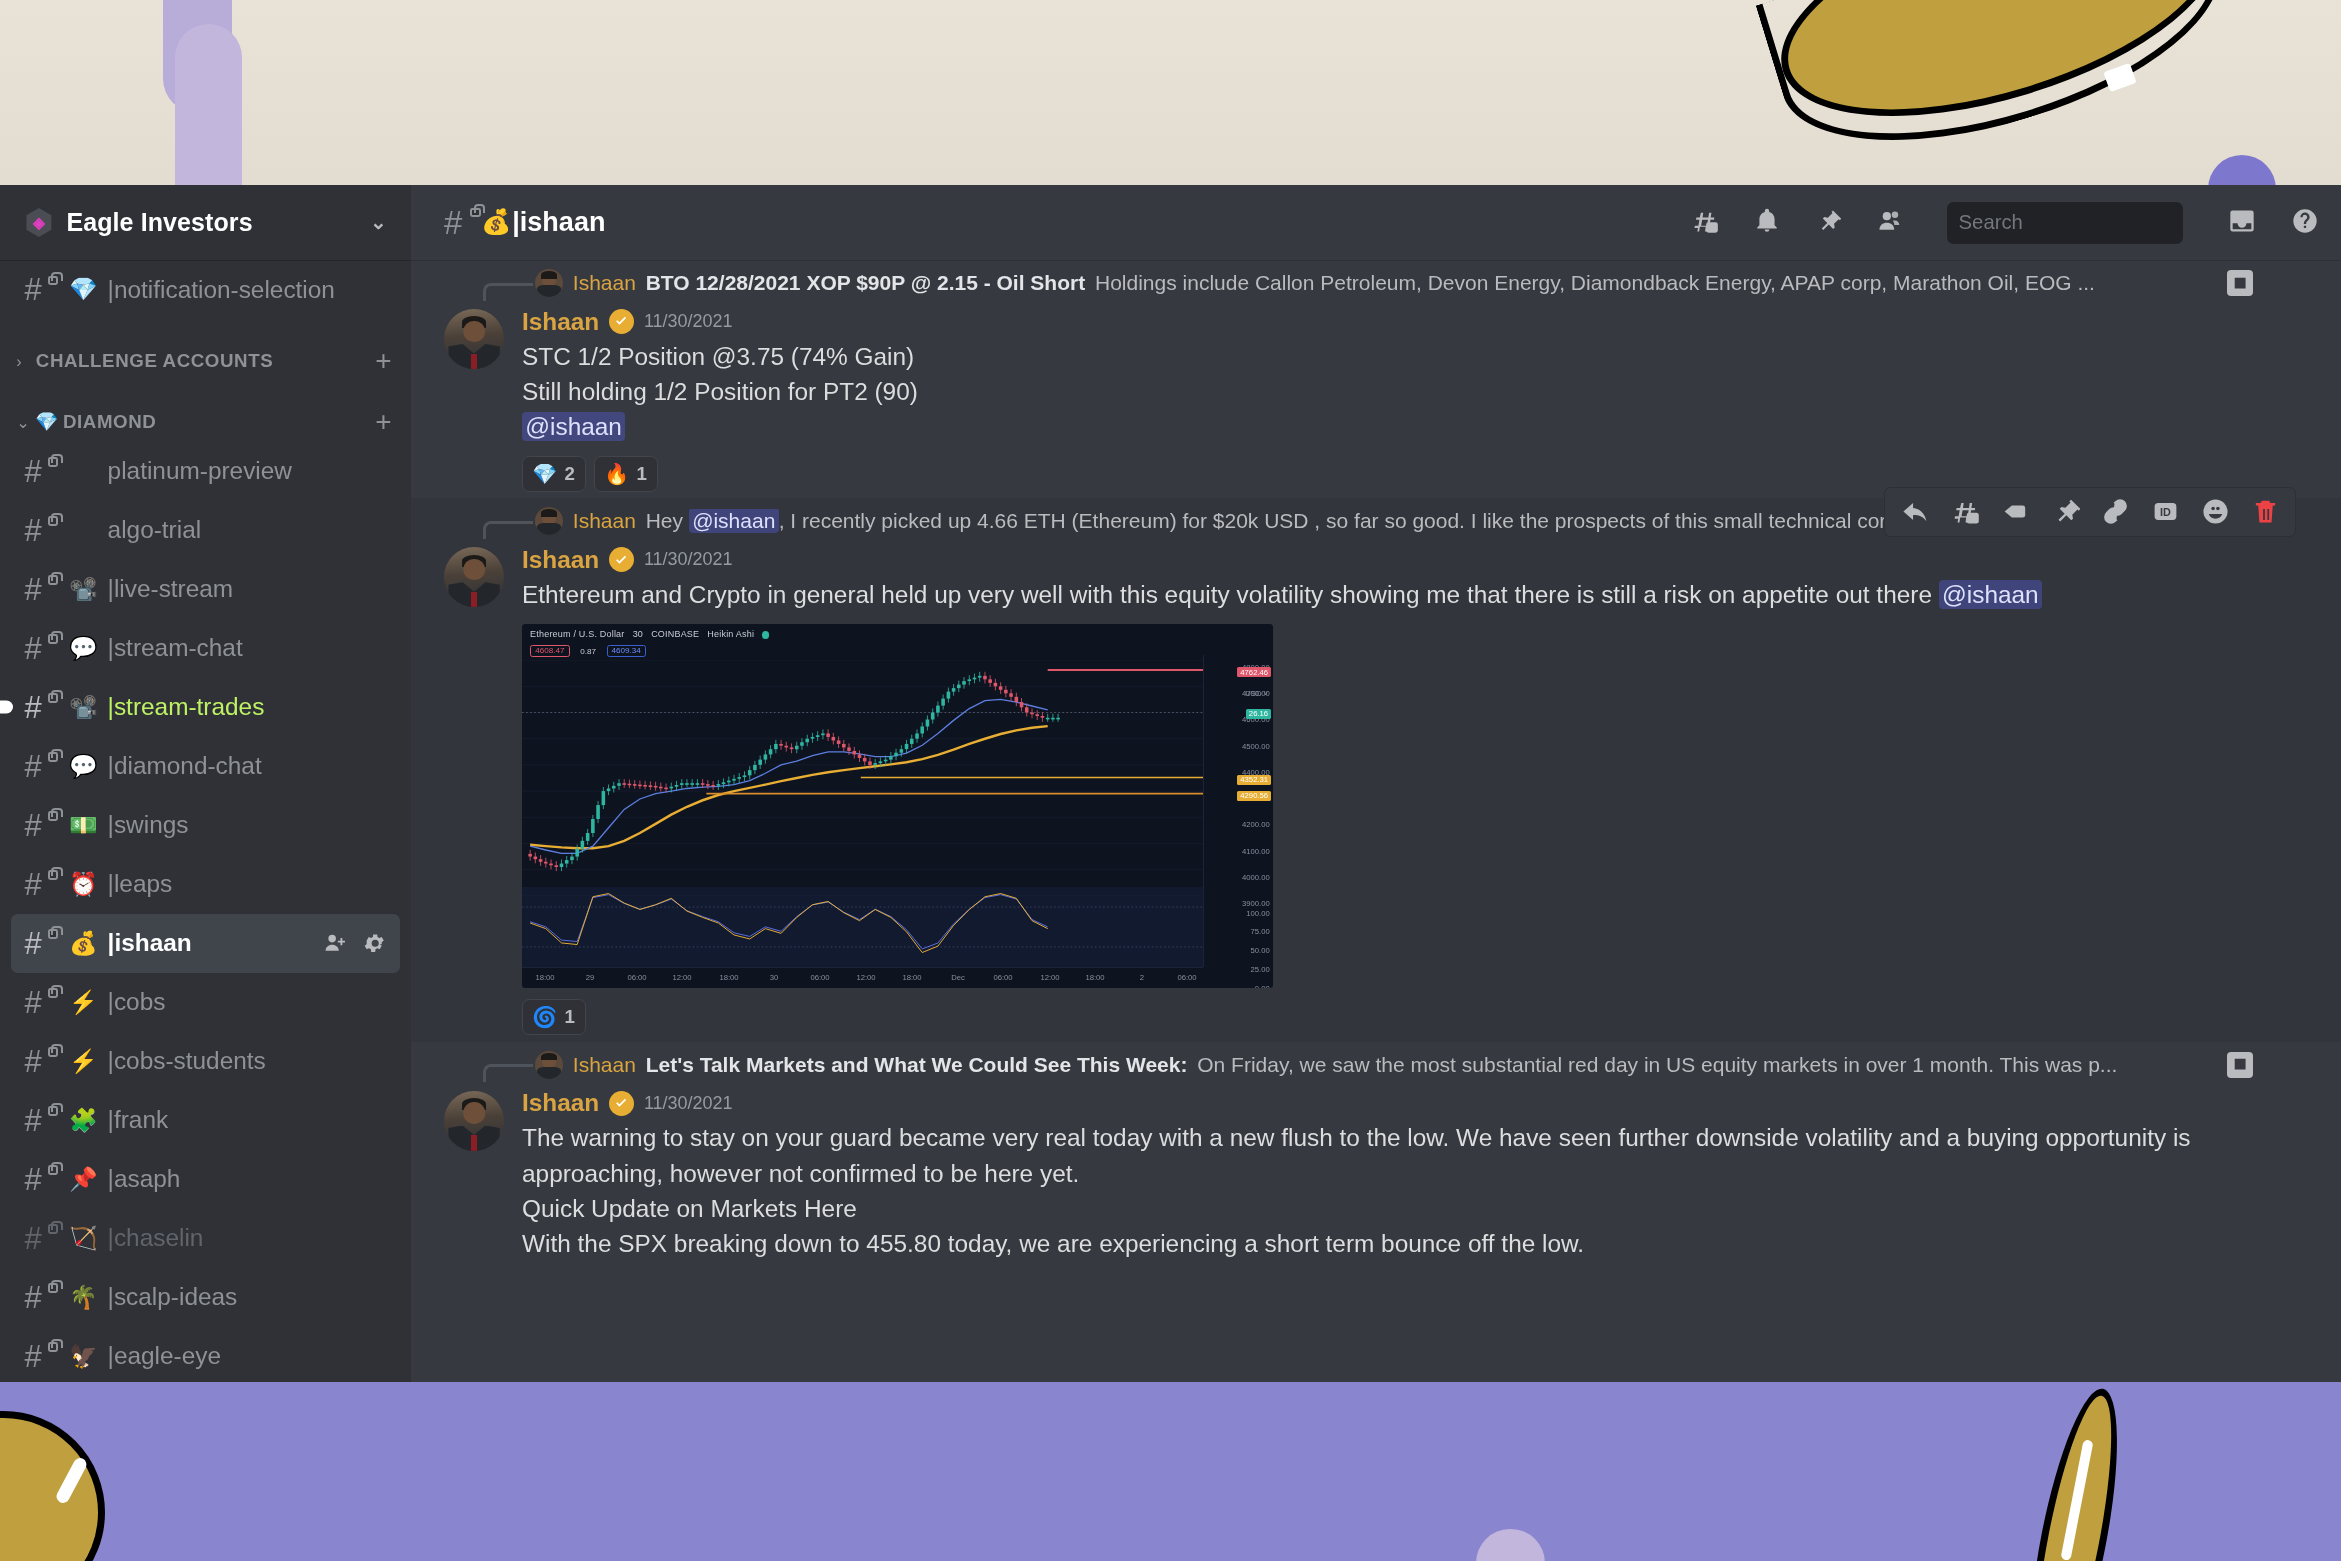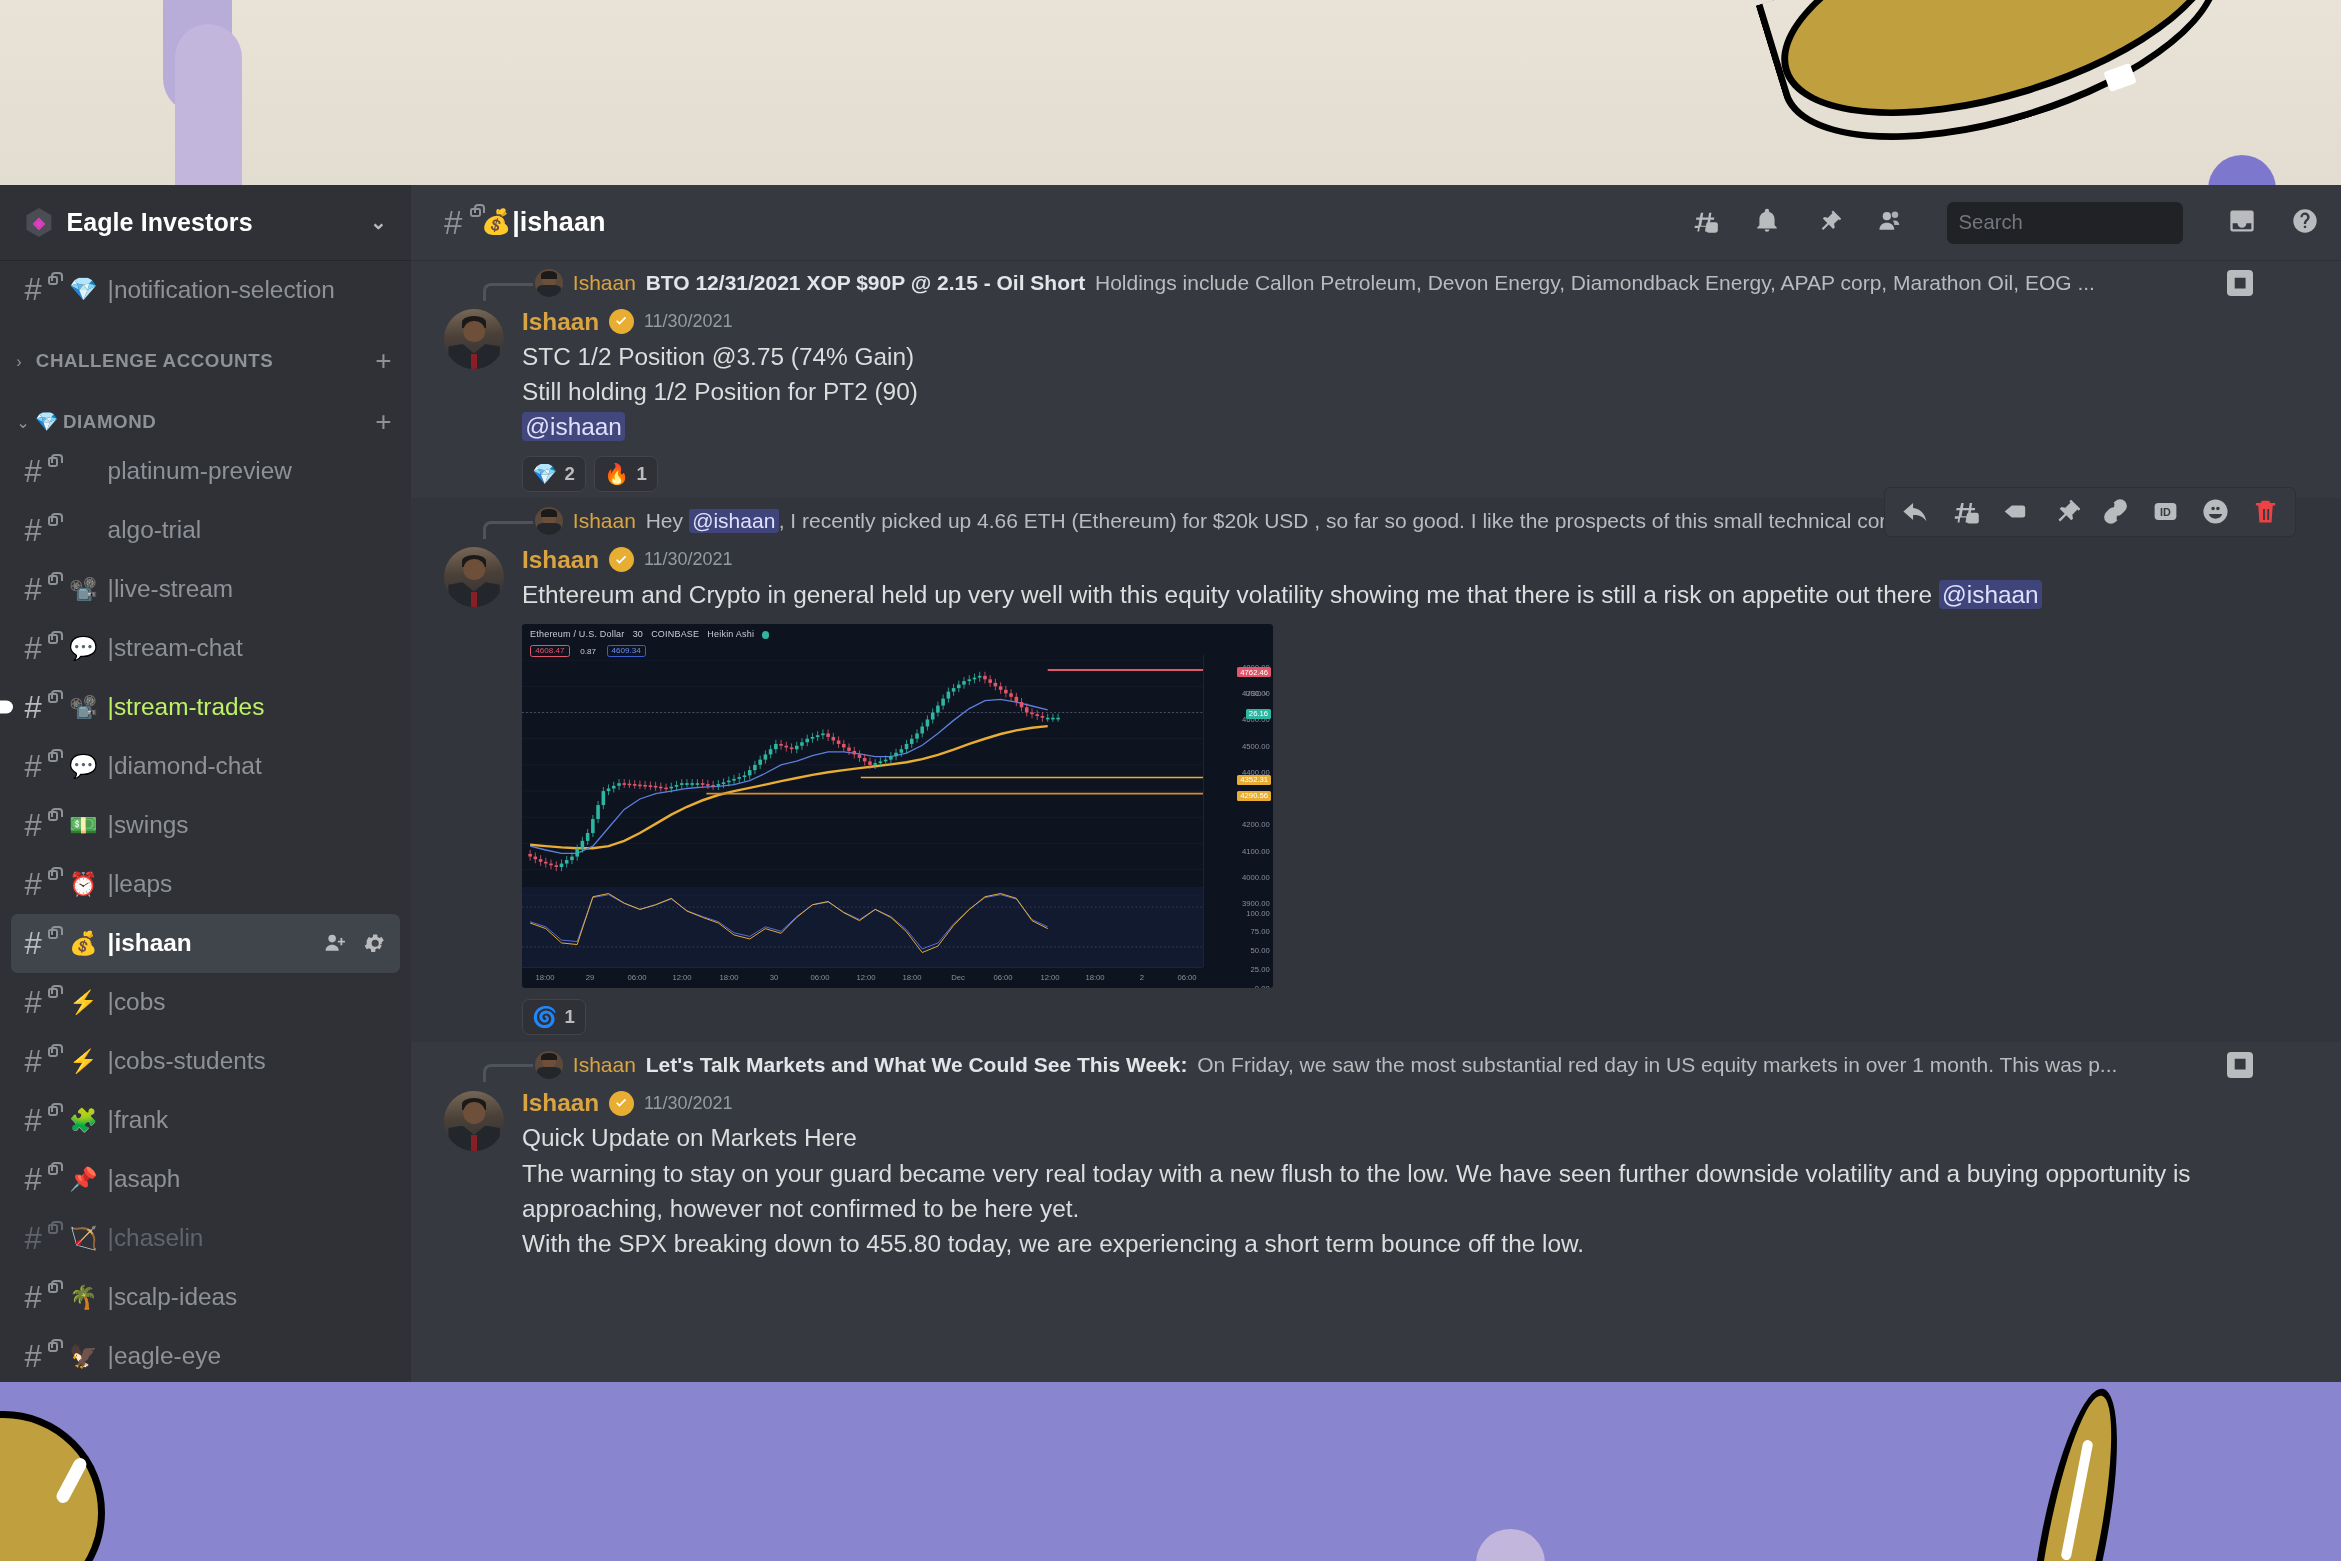"BTO 12/31/2021 XOP $90P @" span.reply-bold { text: 12/31/2021 -> 12/28/2021 }
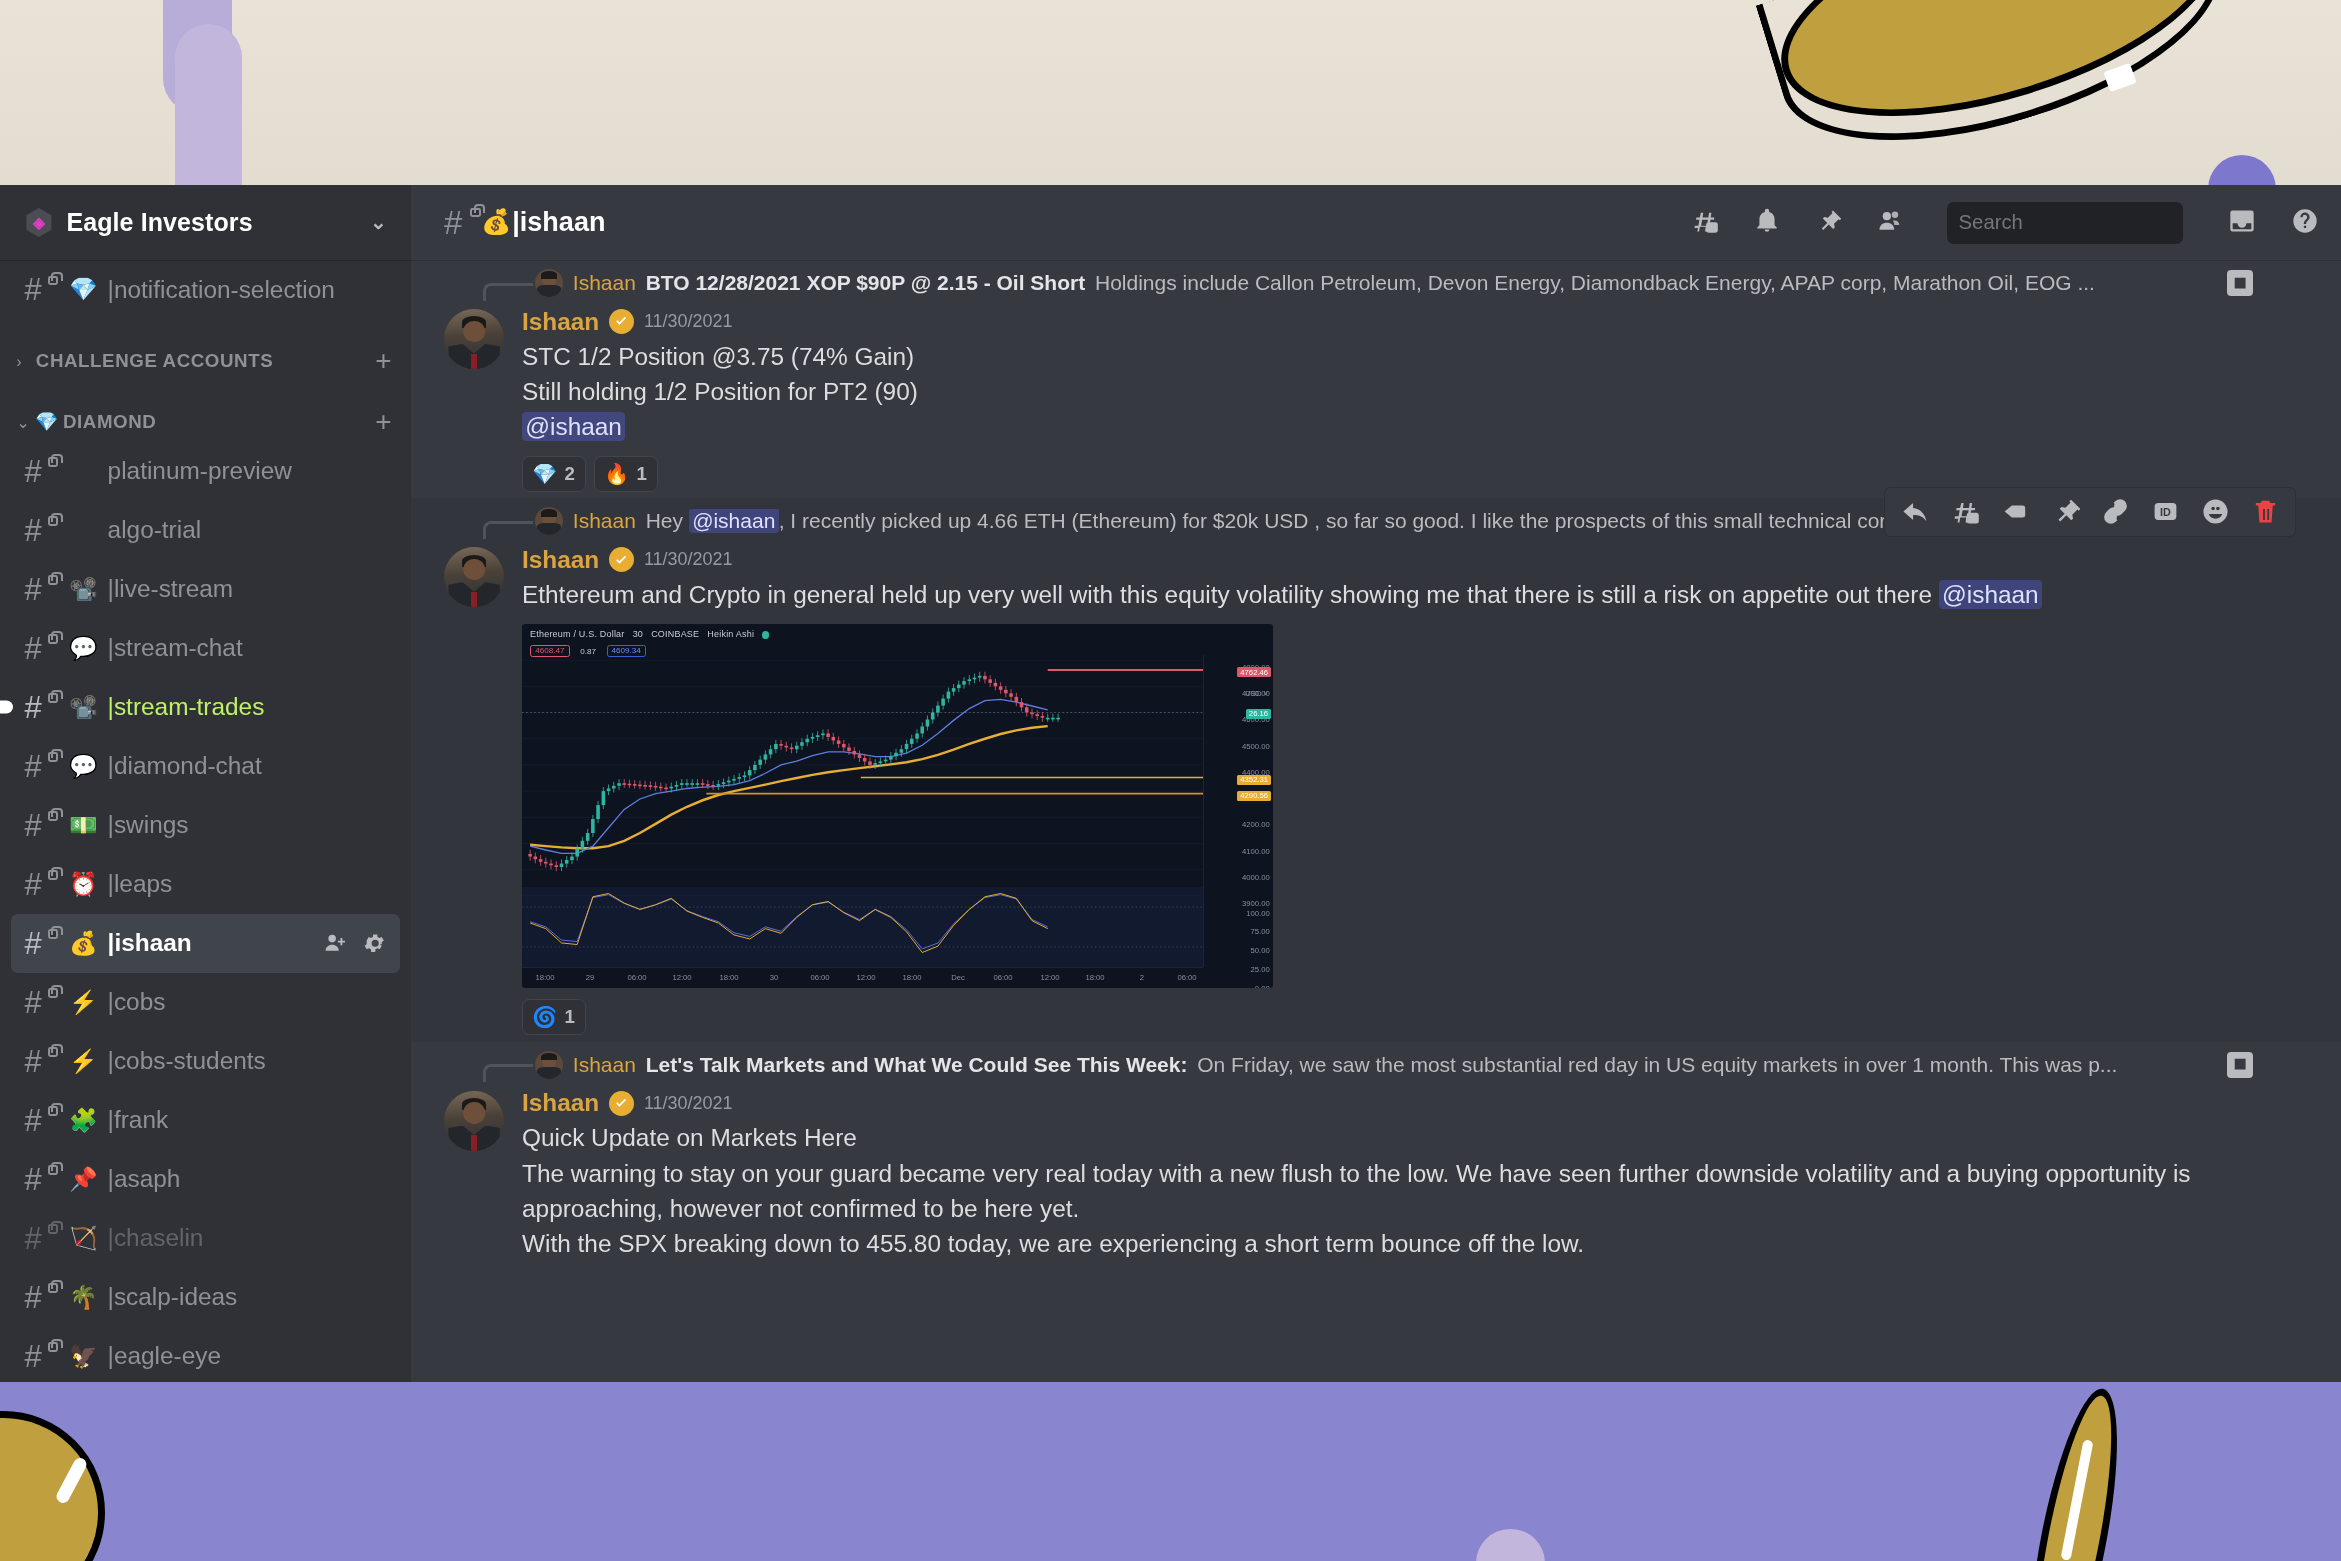"Quick Update on Markets Here" div.msg-line { order: before "The warning to stay on" -> after "The warning to stay on" }
